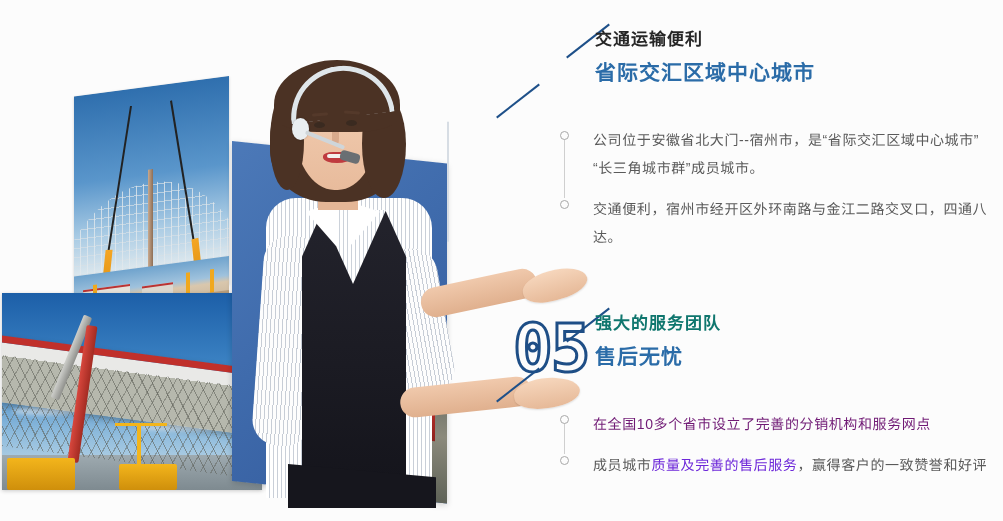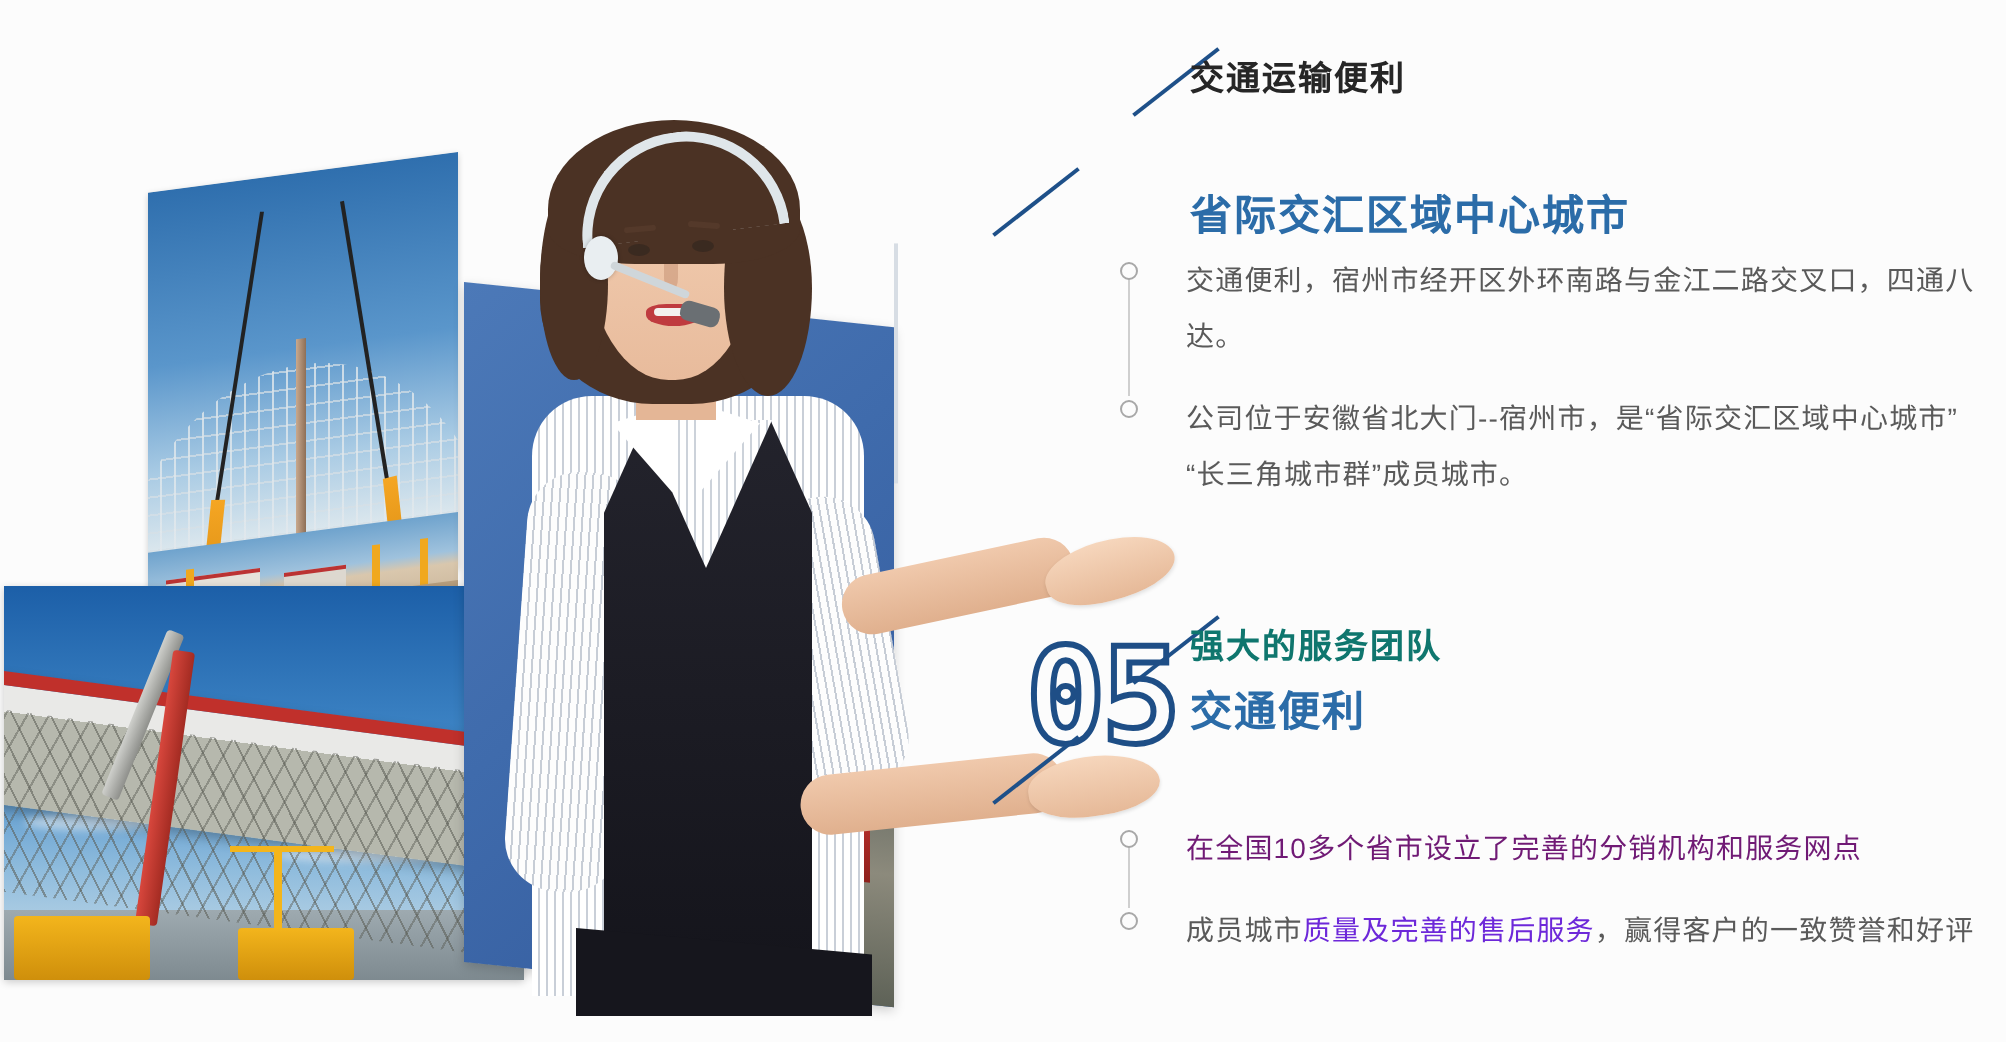"省际交汇区域中心城市" div.t-sub { margin-top: 36px -> none }
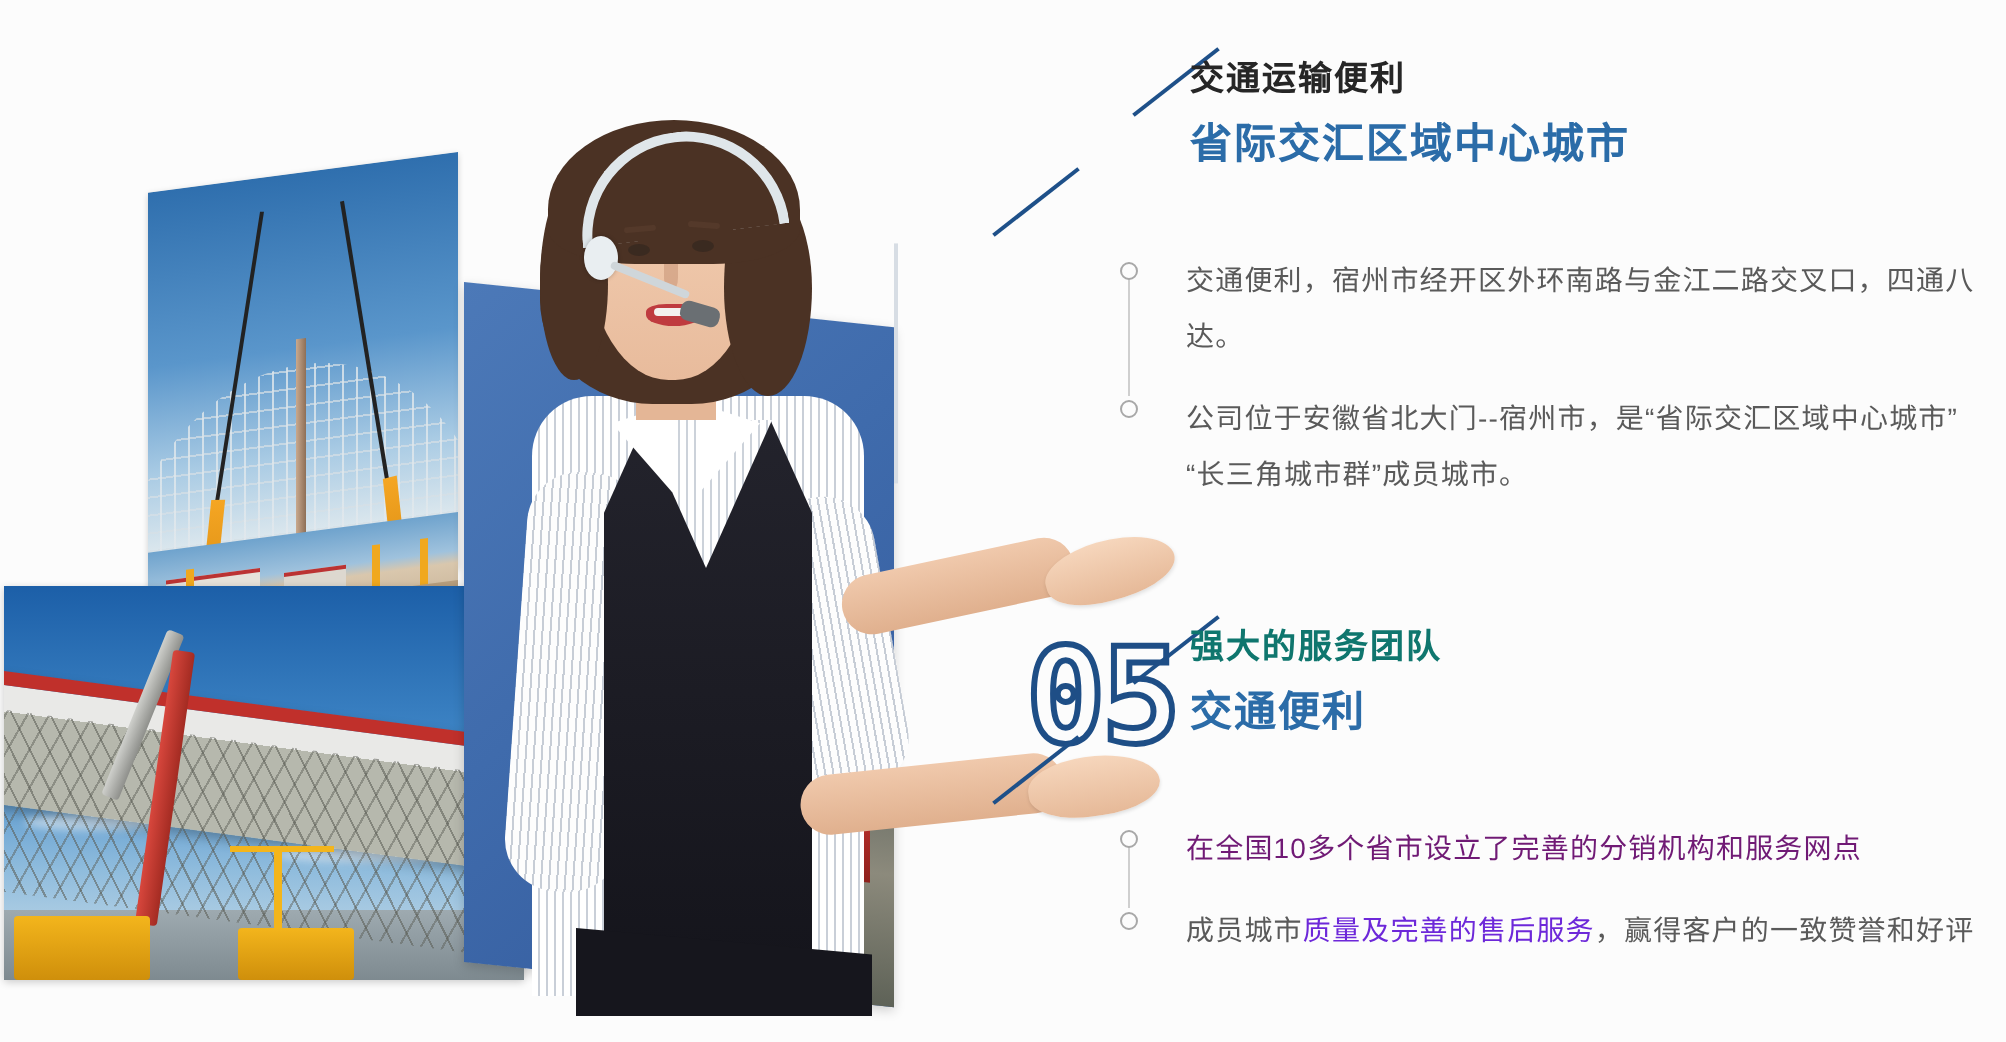"交通便利，宿州市经开区外环南路与金江二路交叉口，四通八达。" div.bullet { order: before "公司位于安徽省北大门--宿州市，是“省际交汇区域中心城市”" -> after "公司位于安徽省北大门--宿州市，是“省际交汇区域中心城市”" }
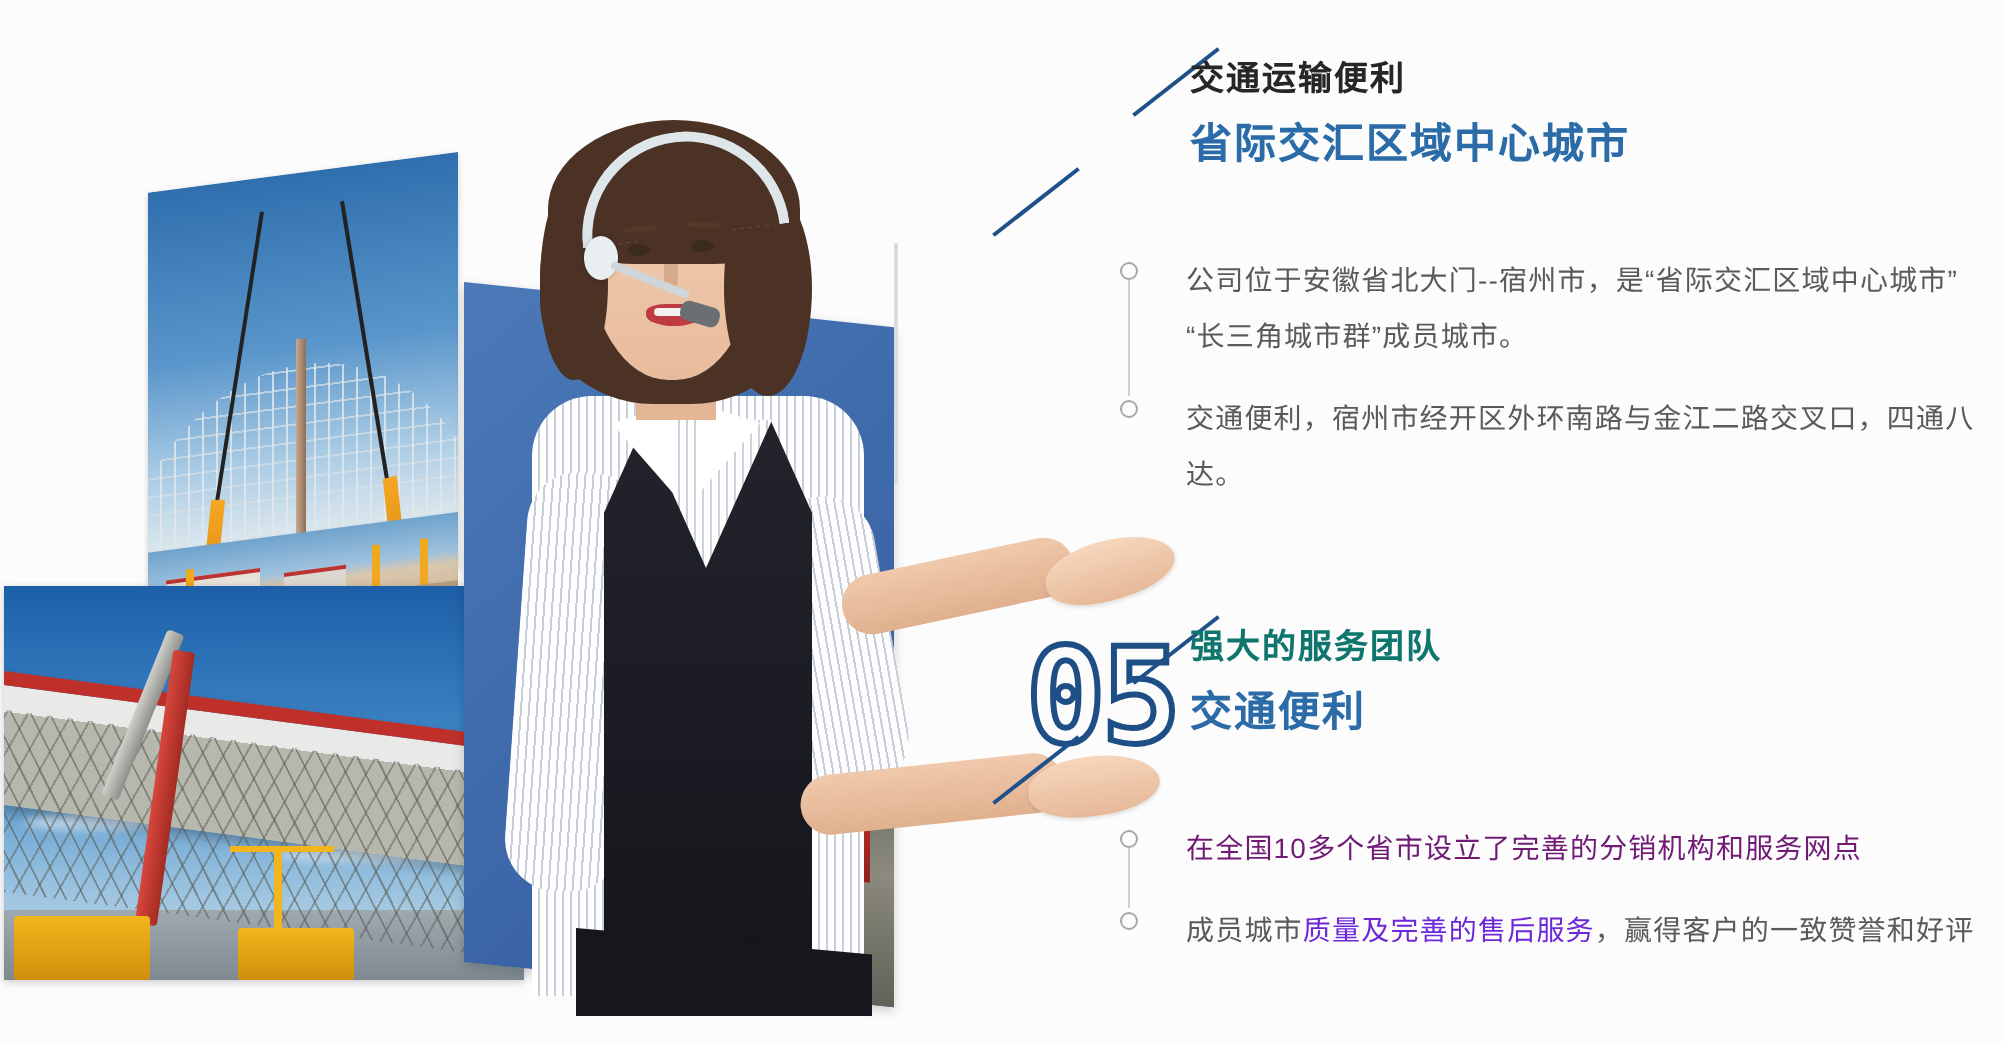"交通便利" div.t-sub { text: 交通便利 -> 售后无忧 }
